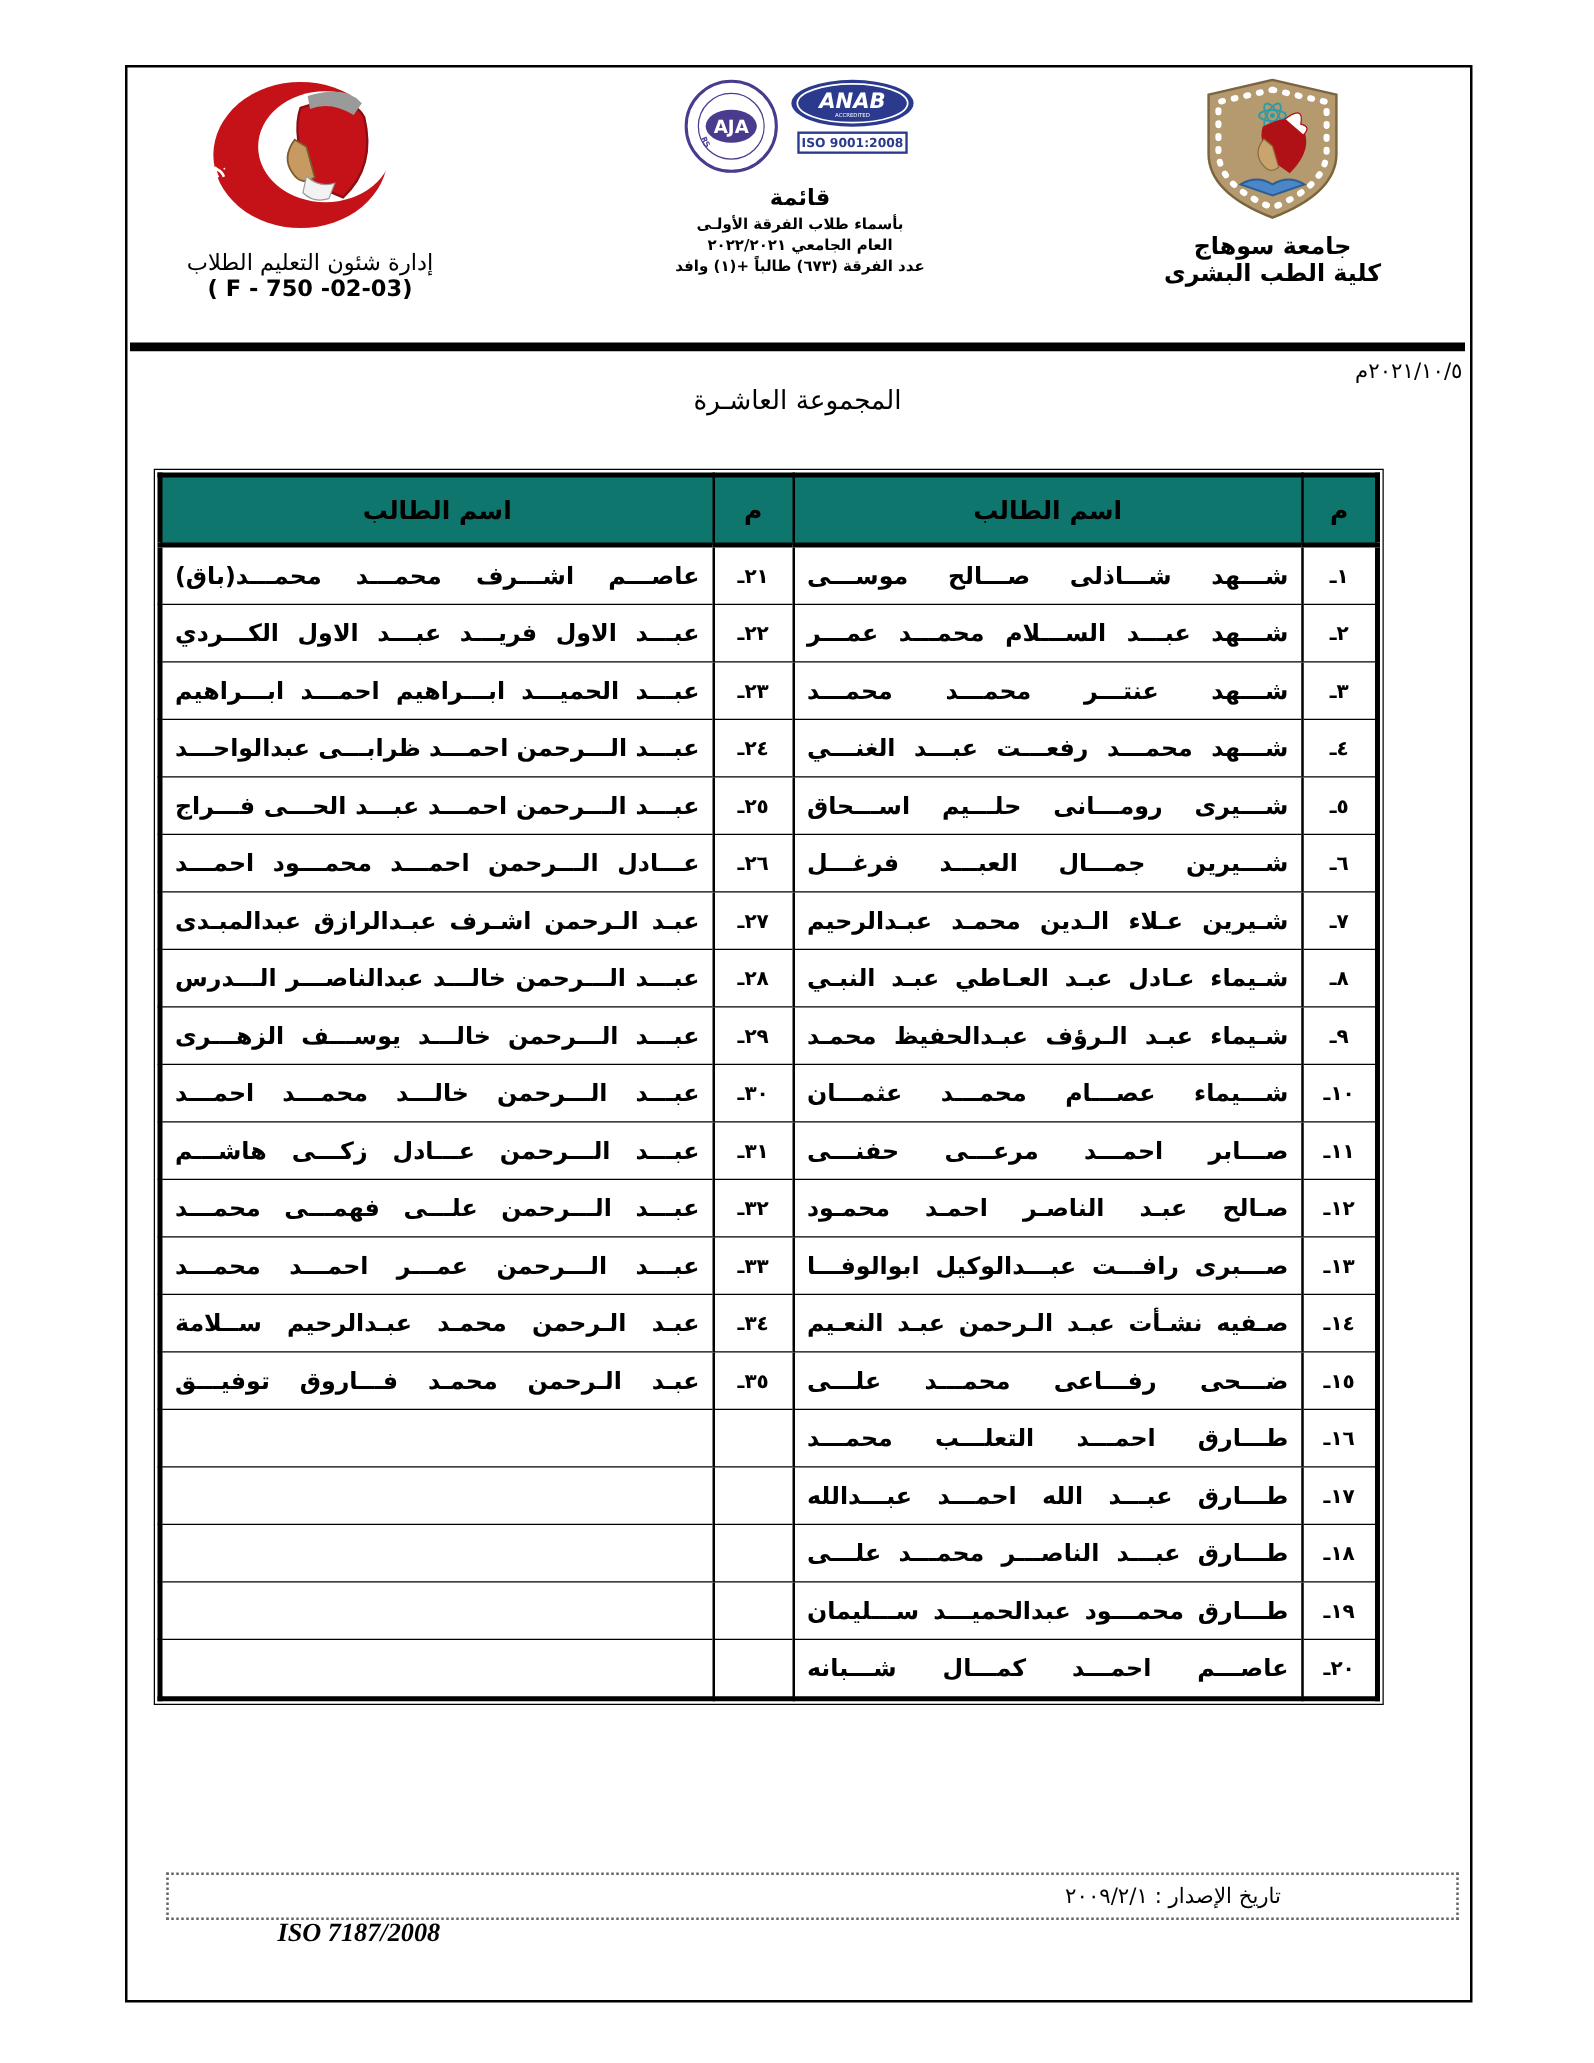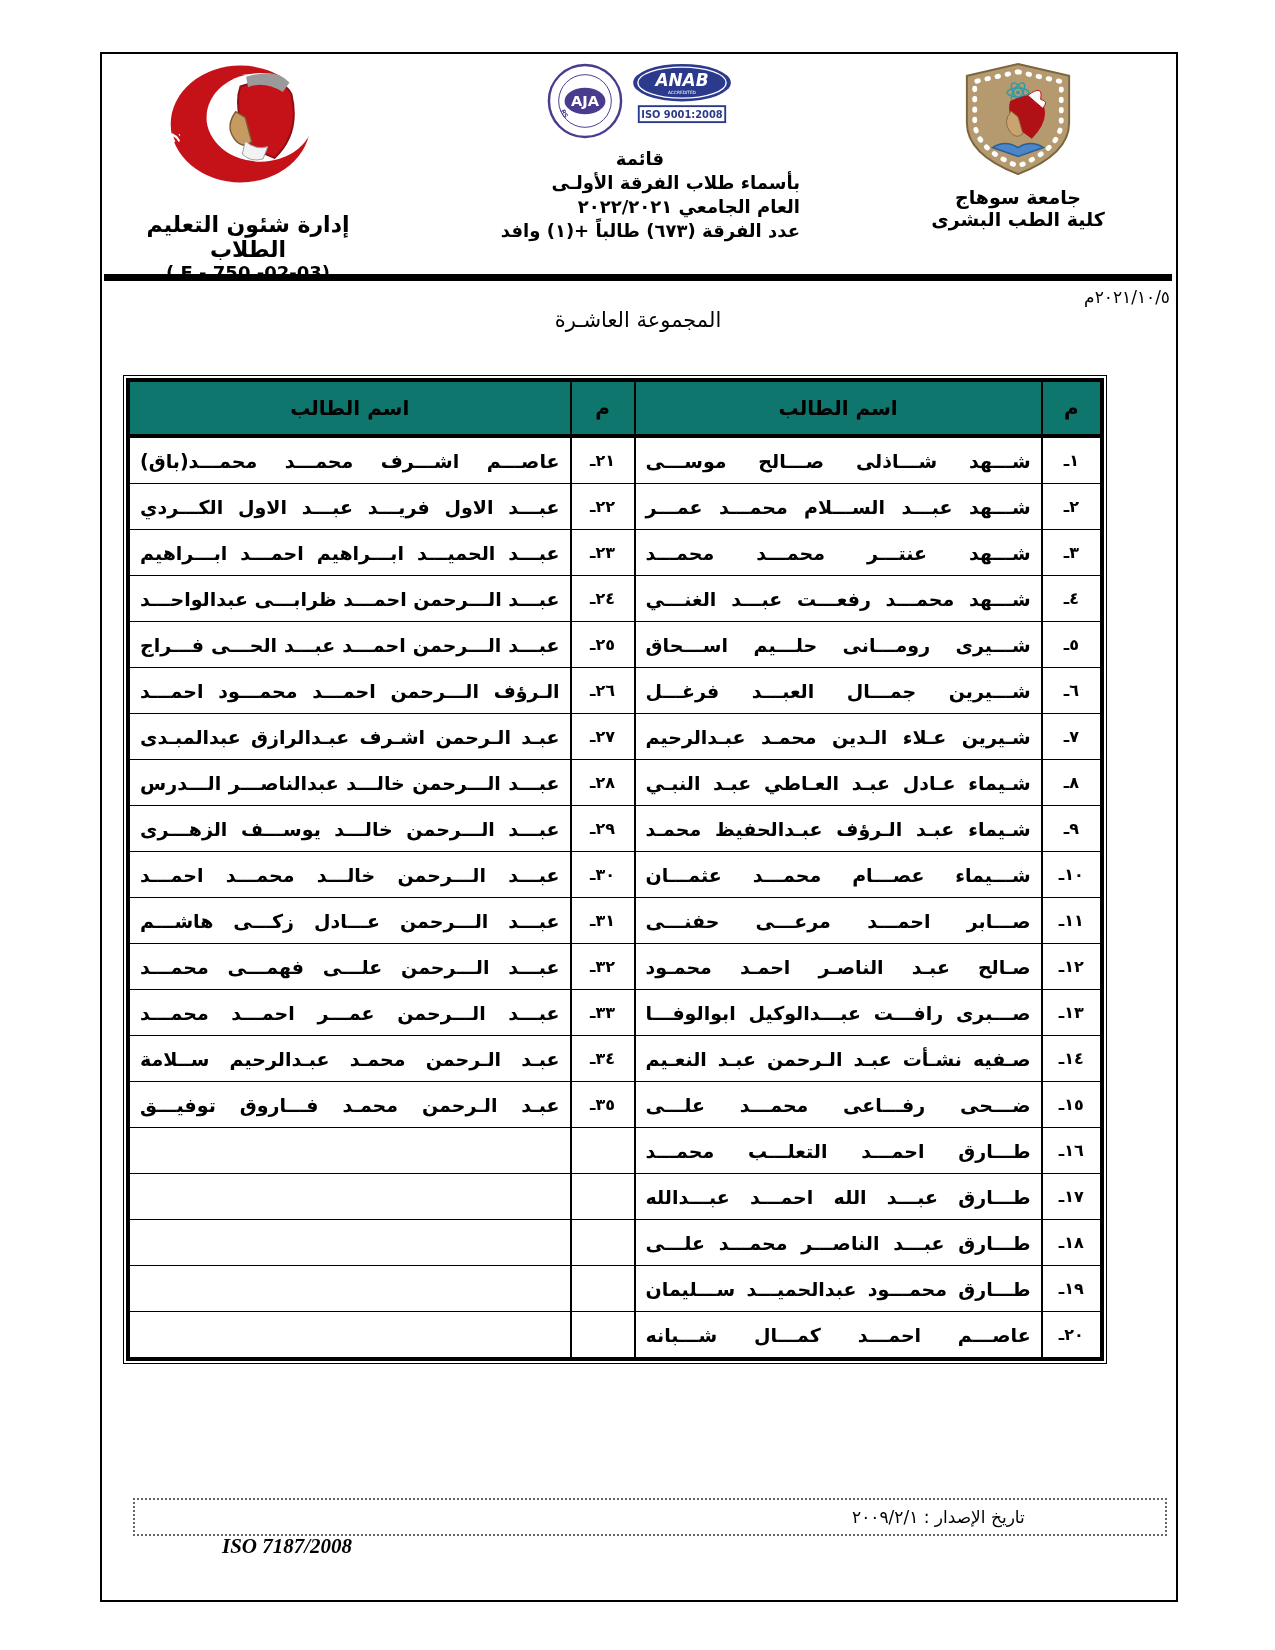"بأسماء طلاب الفرقة الأولـى" .c-line { font-size: 18px -> 12px; text-align: right -> none }
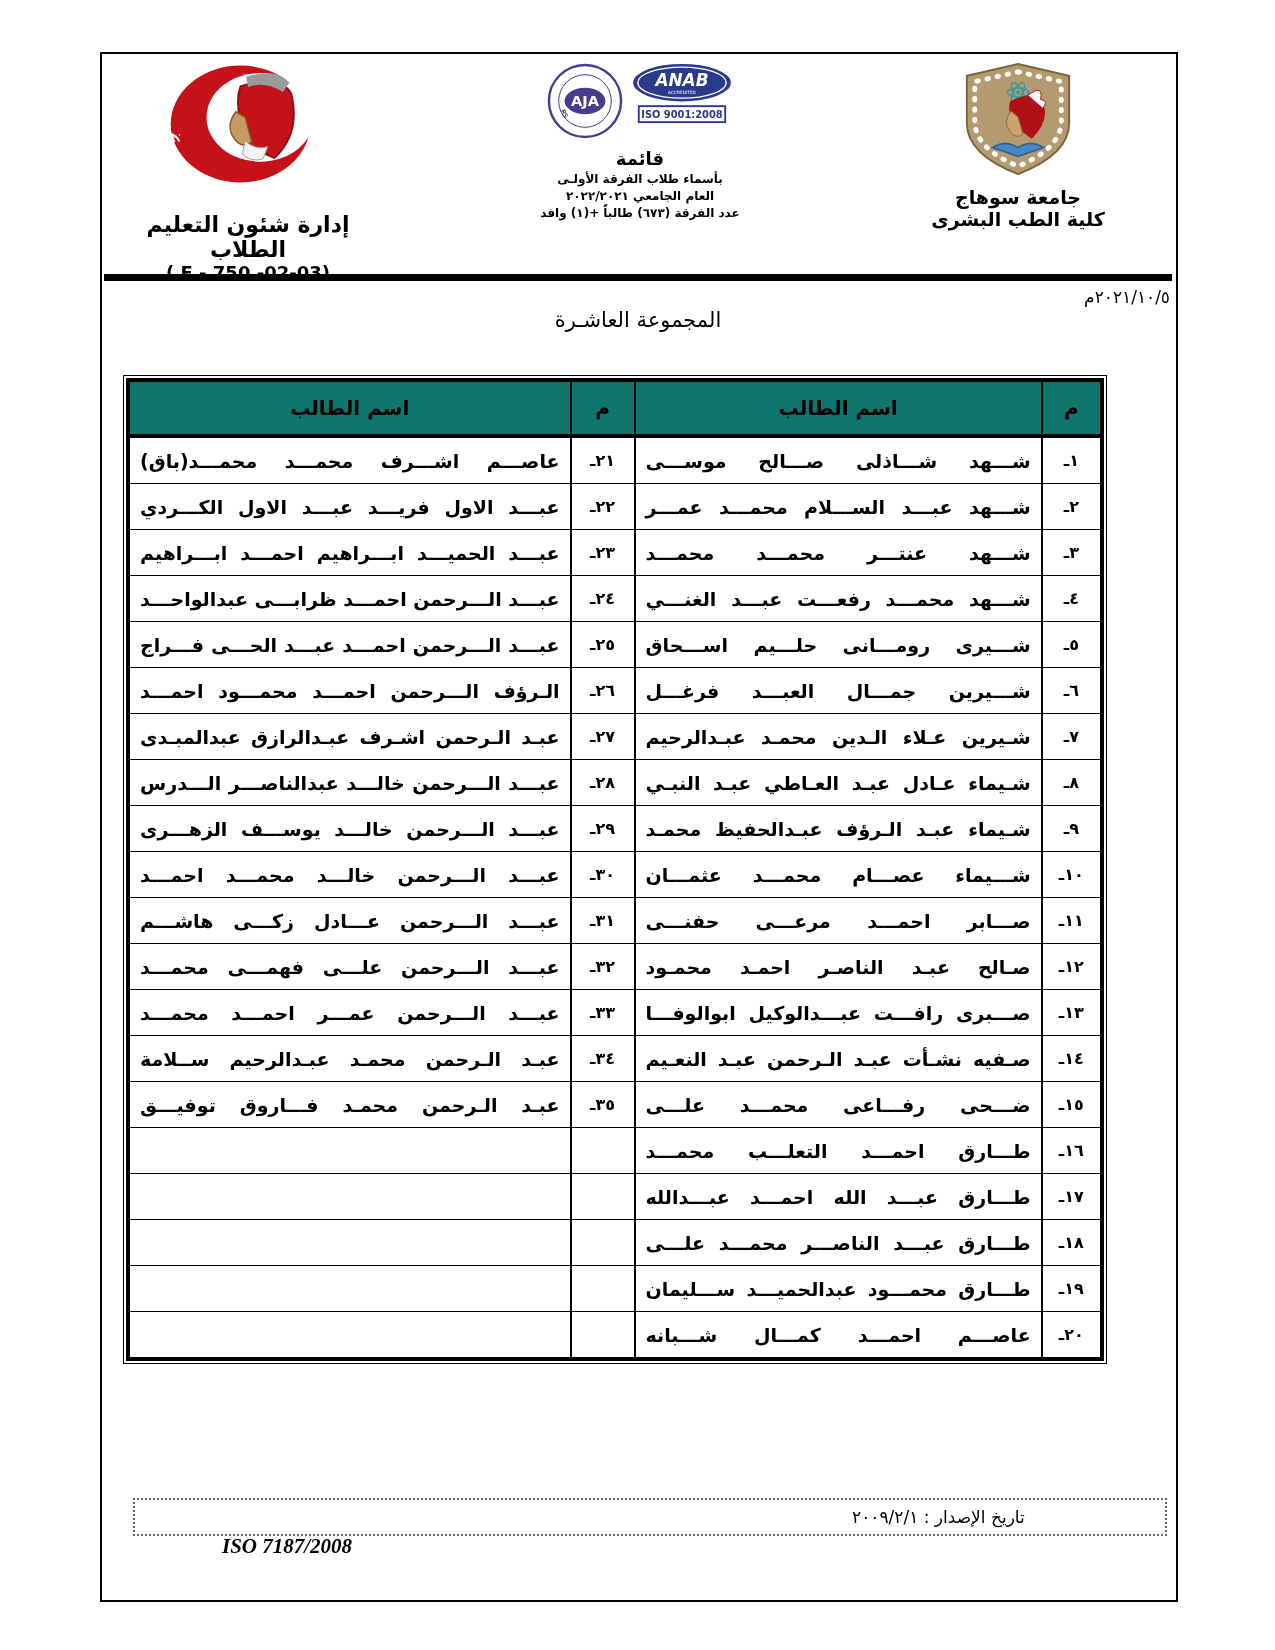"إدارة شئون التعليم الطلاب" .dept { font-size: 22px -> 18px; font-weight: 700 -> 400; margin-top: 18px -> 6px }
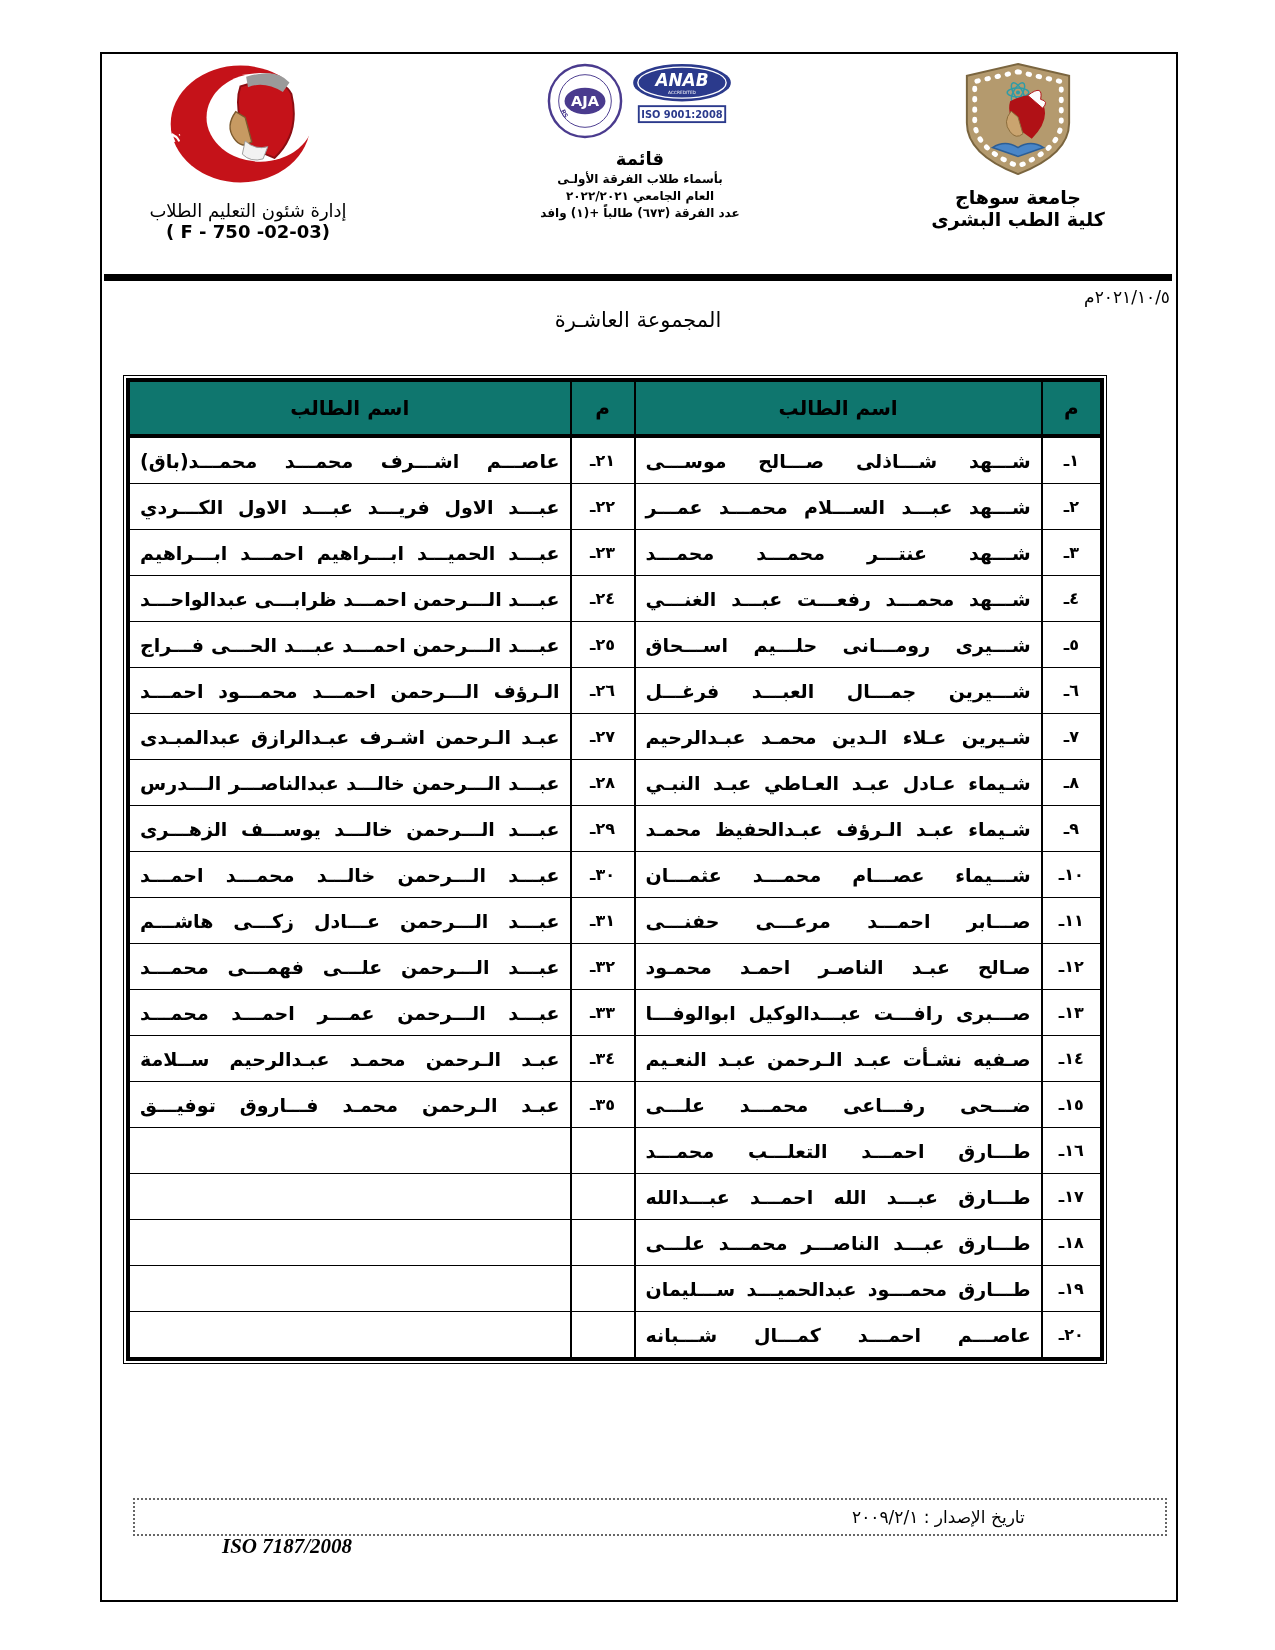"الـرؤف الـــرحمن احمـــد محمـــود" td.name { text: الـرؤف -> عـــادل }
